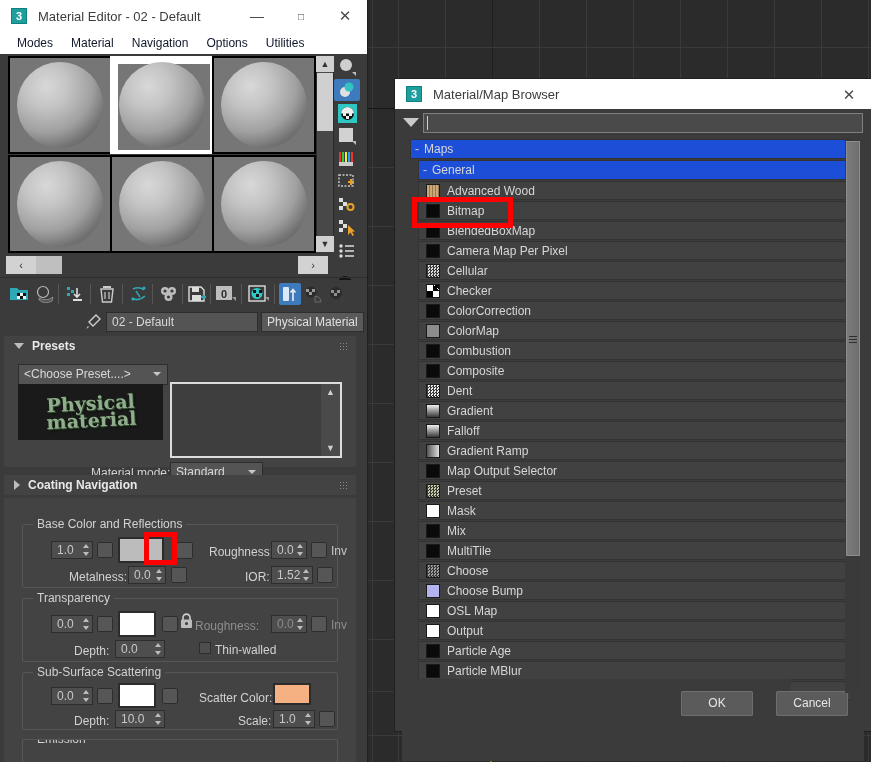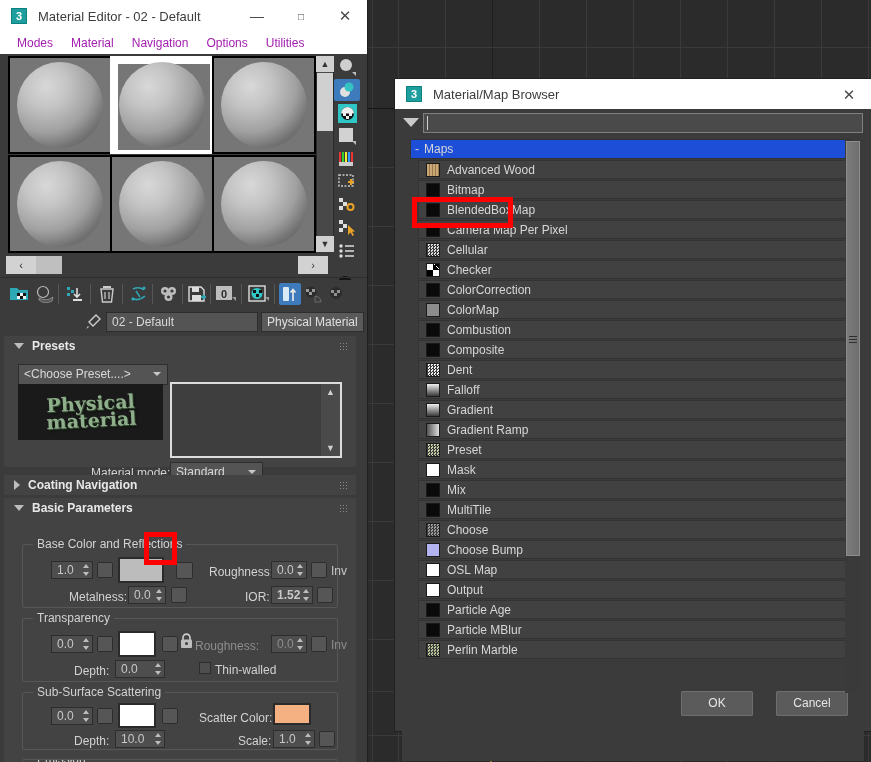"Modes" .menubar .mi { color: #a21caf -> #0f172a }
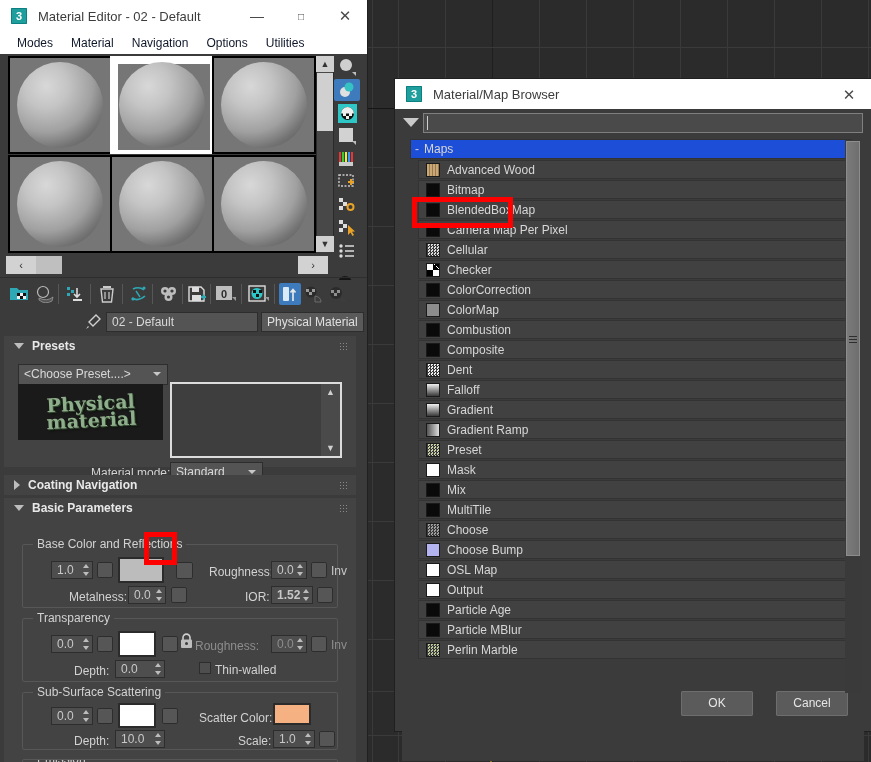"- General" div.grp-row { html: none -> <div> <span>-</span><span>General</span> </div> }
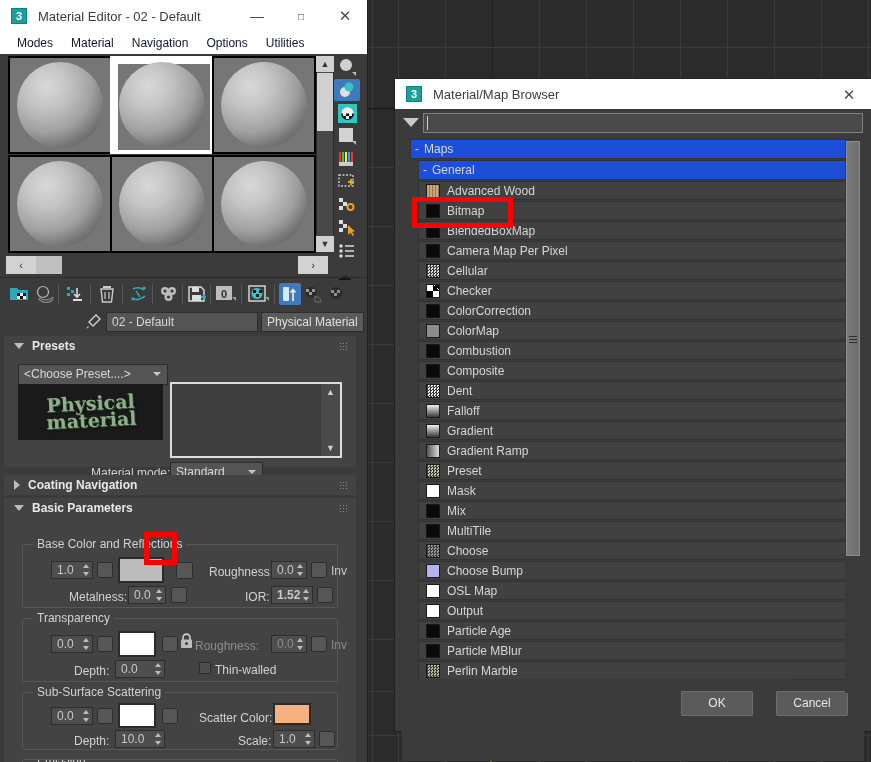"Falloff" div.item { order: before "Gradient" -> after "Gradient" }
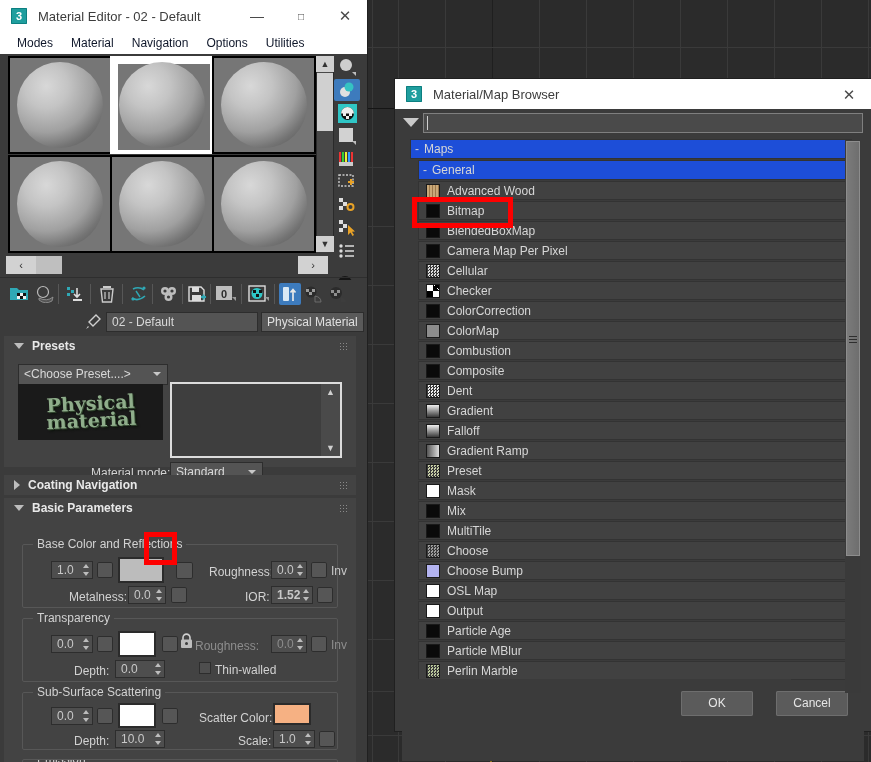"Map Output Selector" div.item { html: none -> <div> <span></span> <span>Map Output Selector</span> </div> }
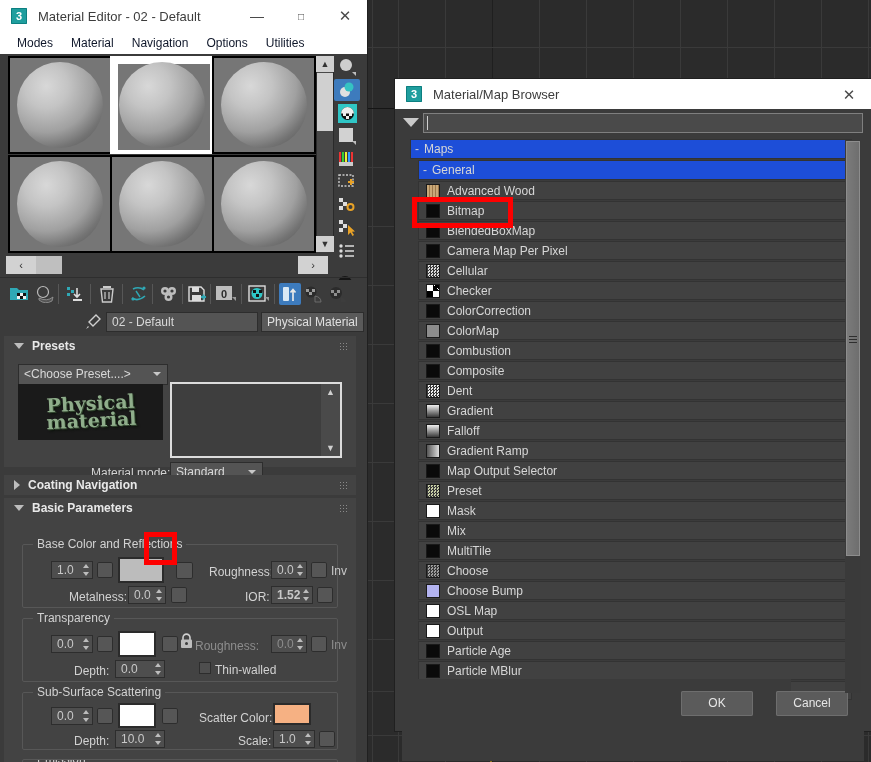"Basic Parameters" div.roll-head { html: <div> <span></span> <span>Basic Parameters</span> <span></span> </div> -> none }
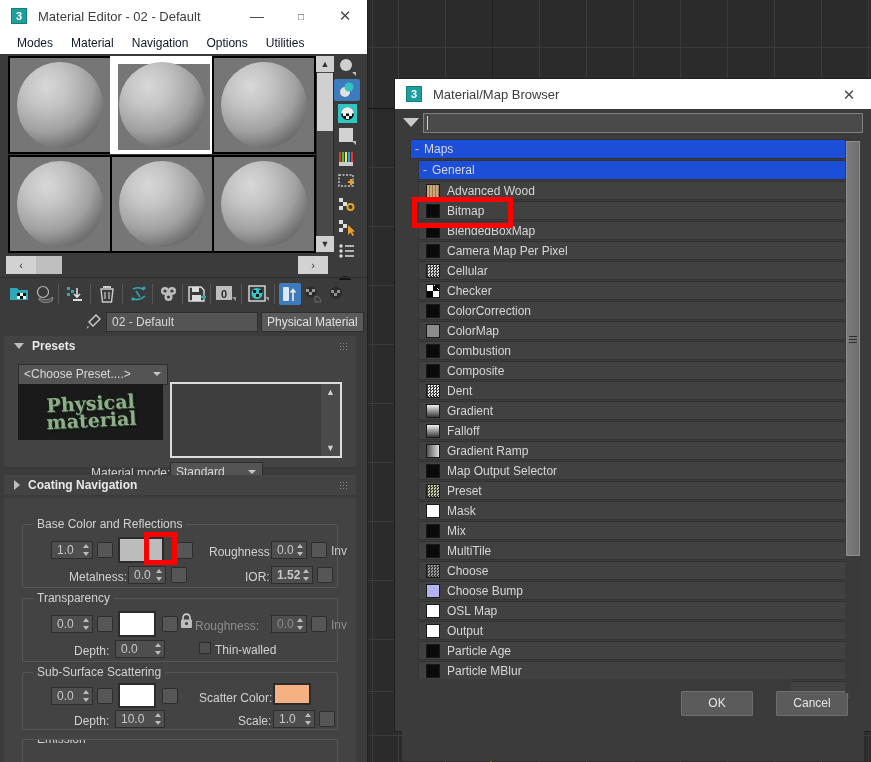"1.52" div.spin { font-weight: bold -> none }
